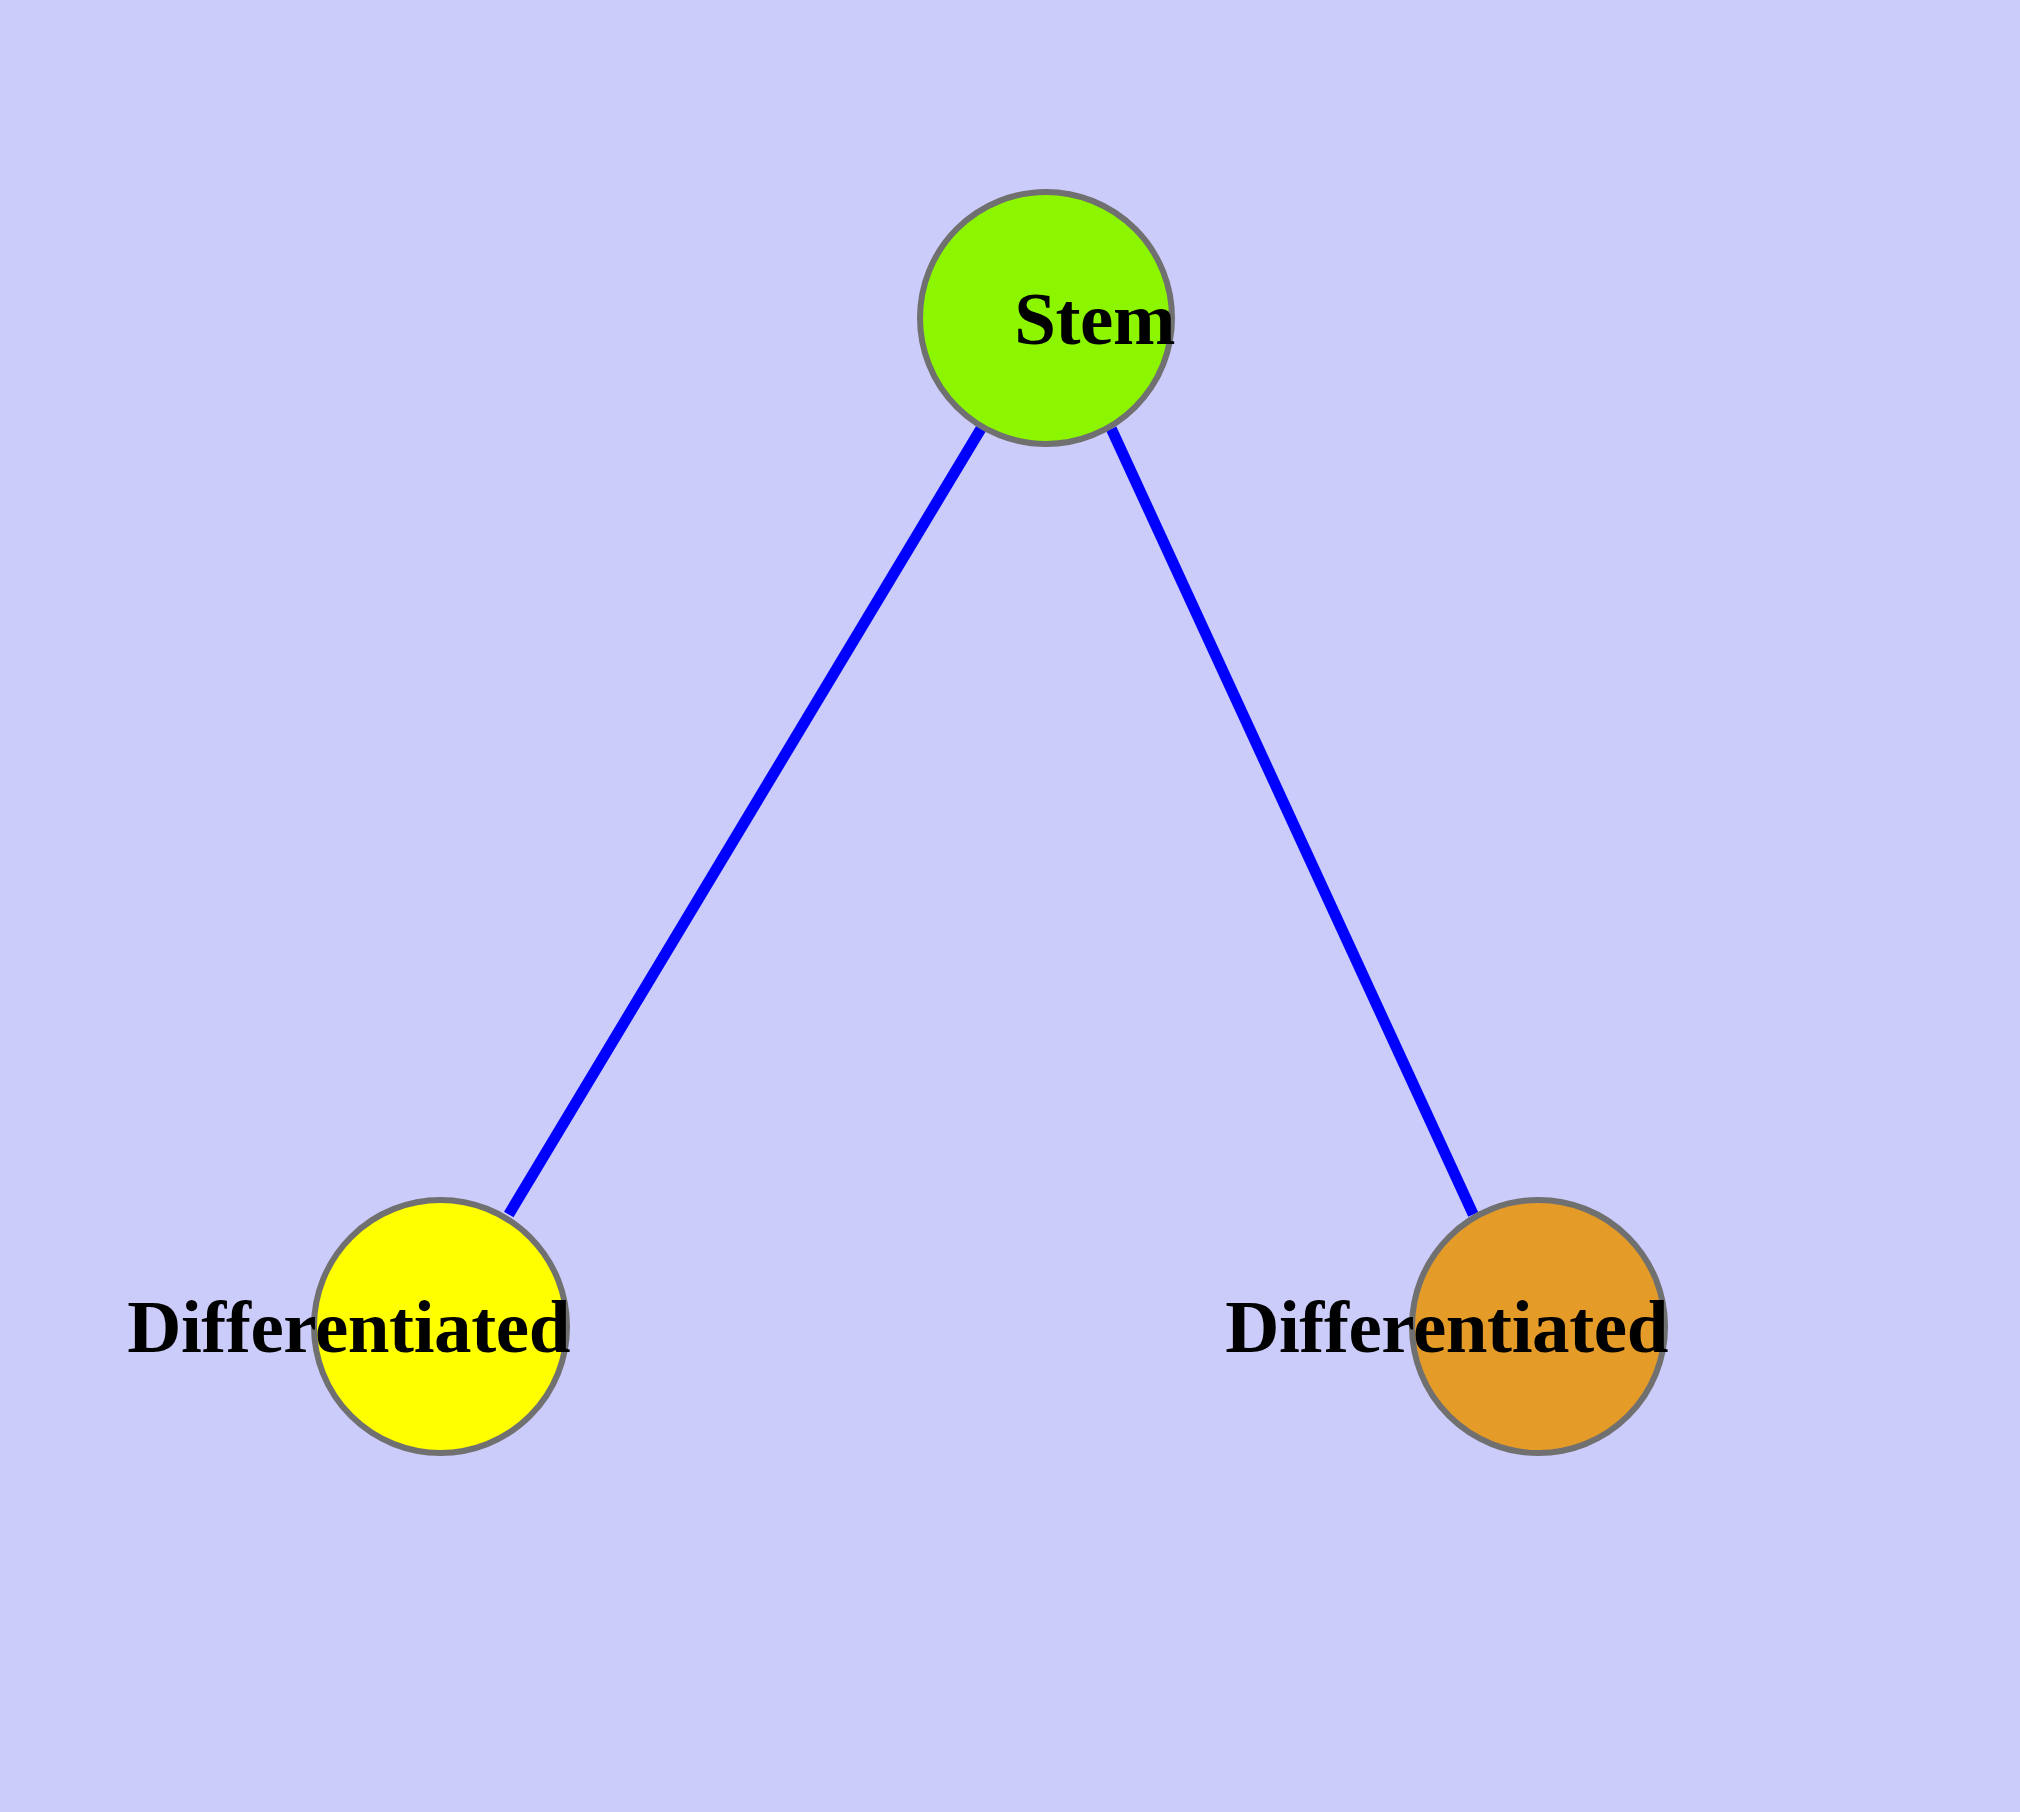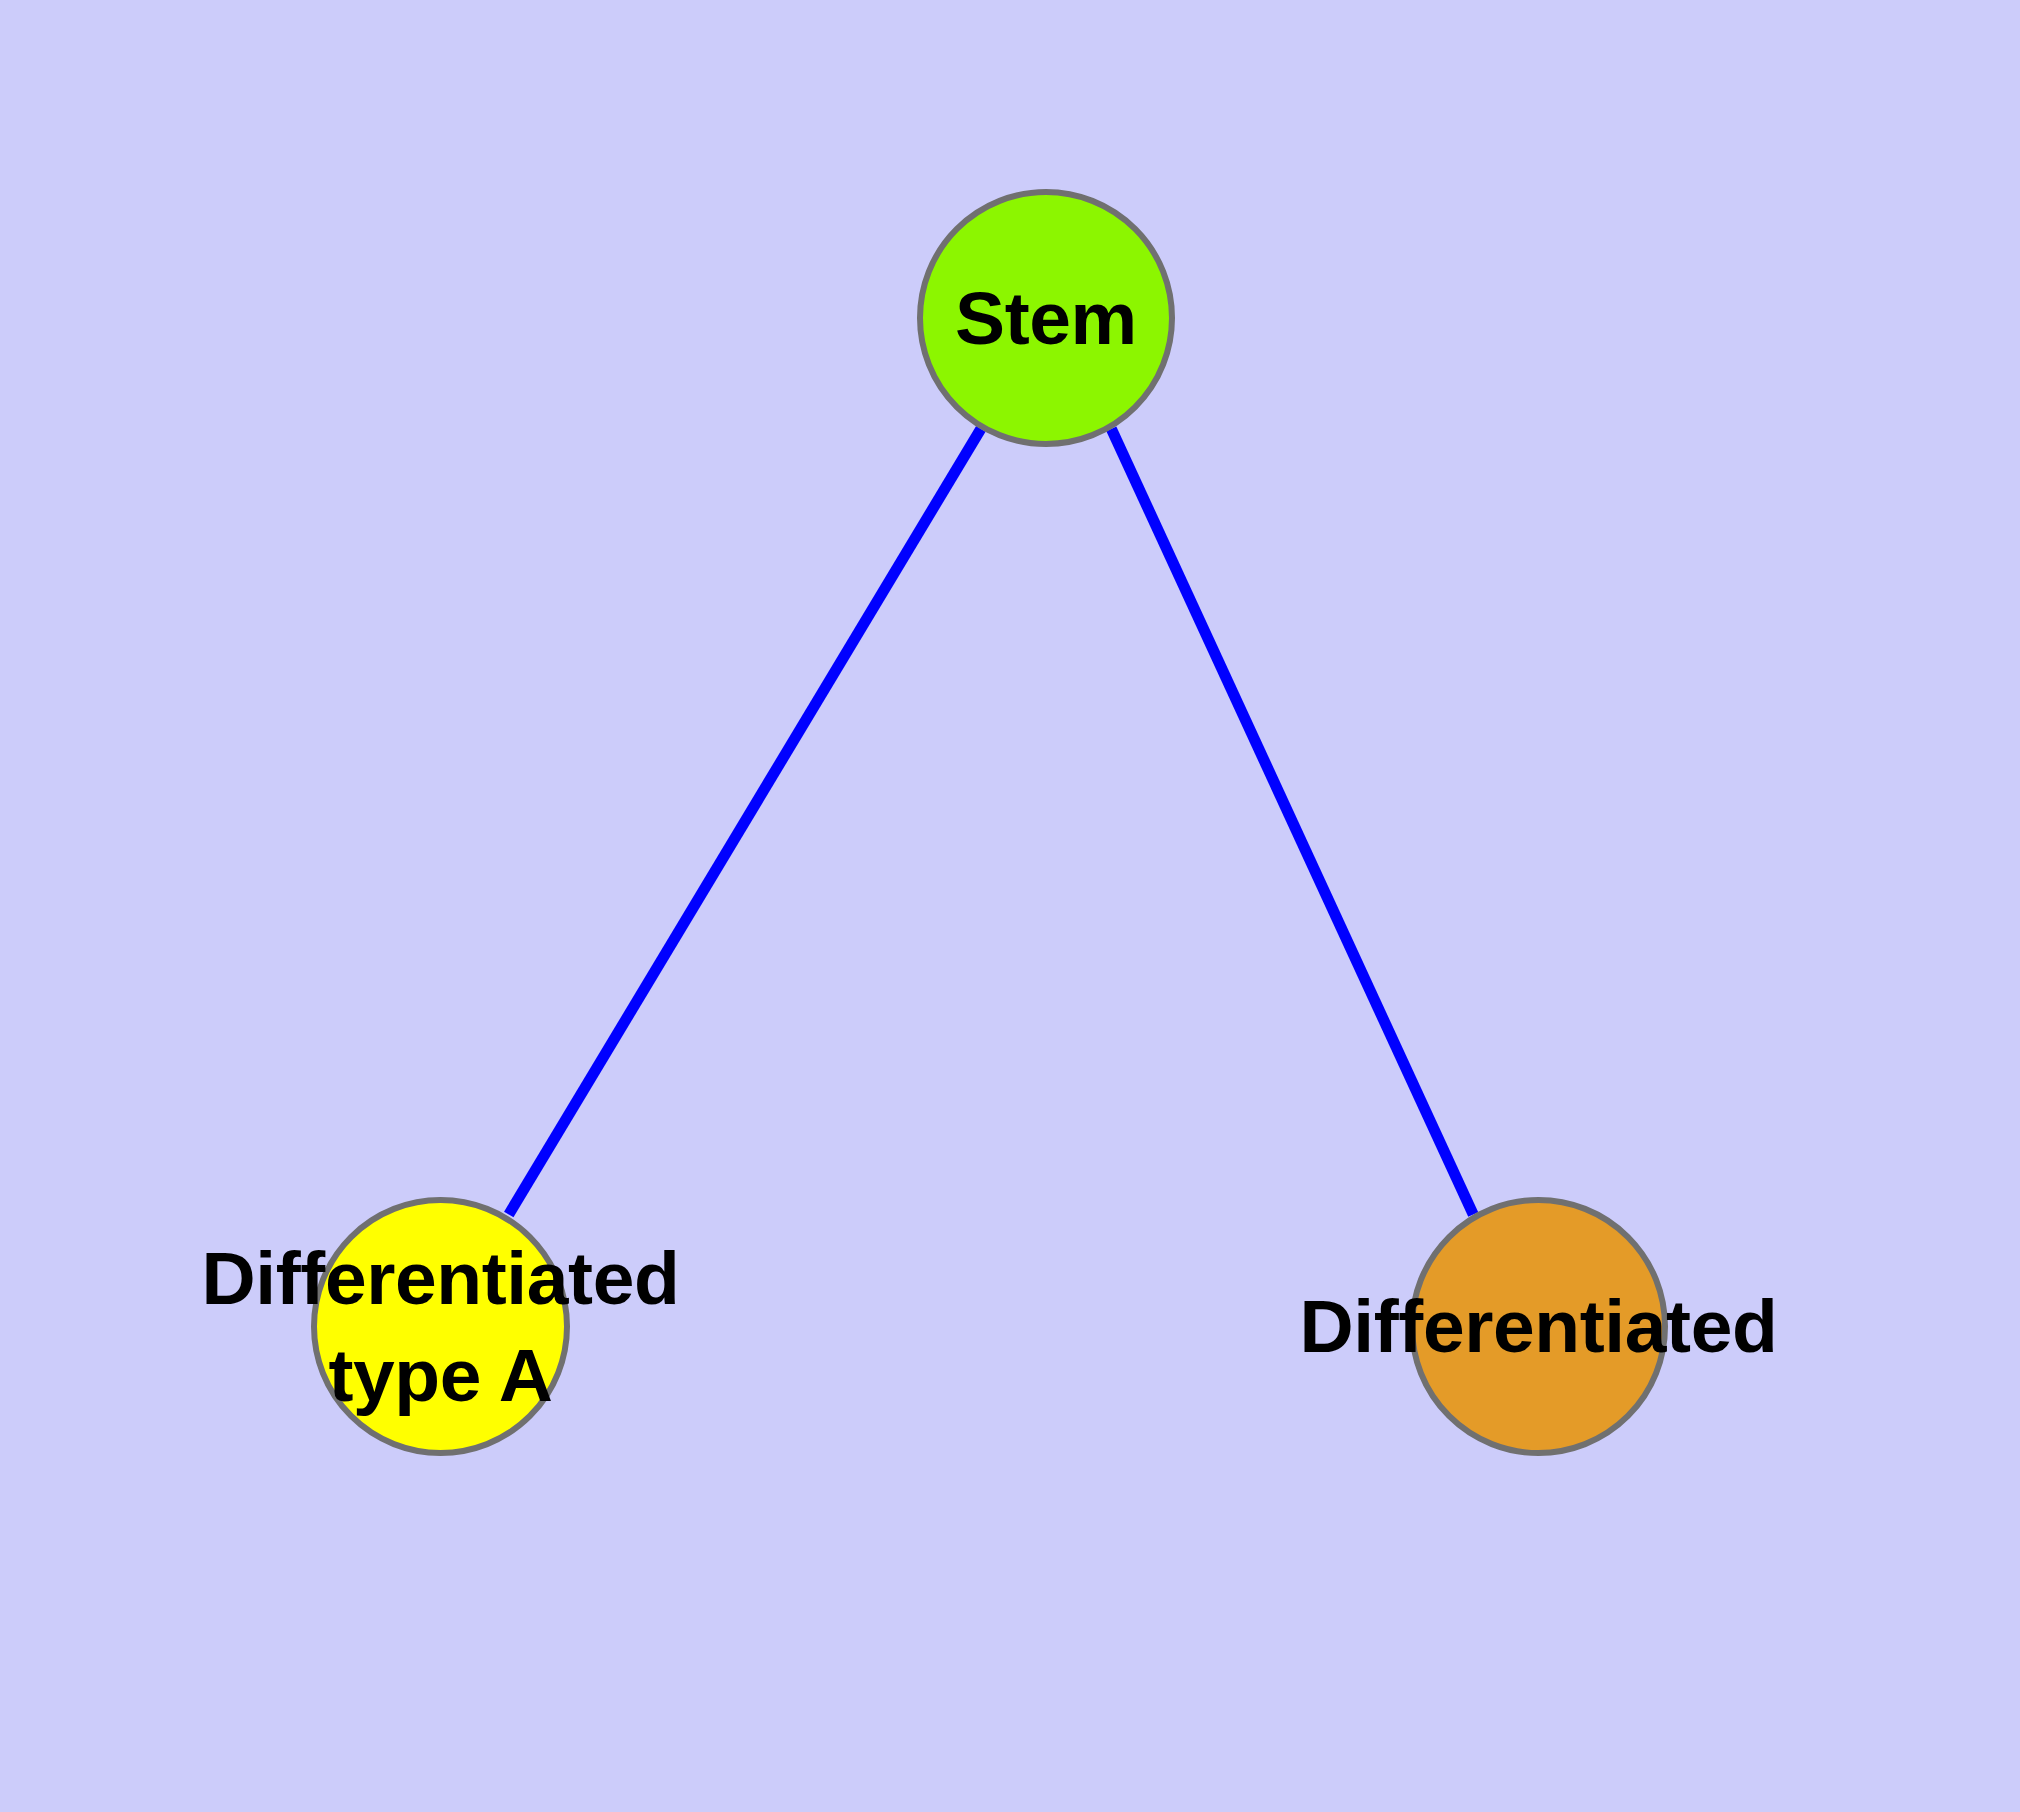"Stem" .node { font-family: none -> Liberation Serif, serif; justify-content: center -> flex-end }
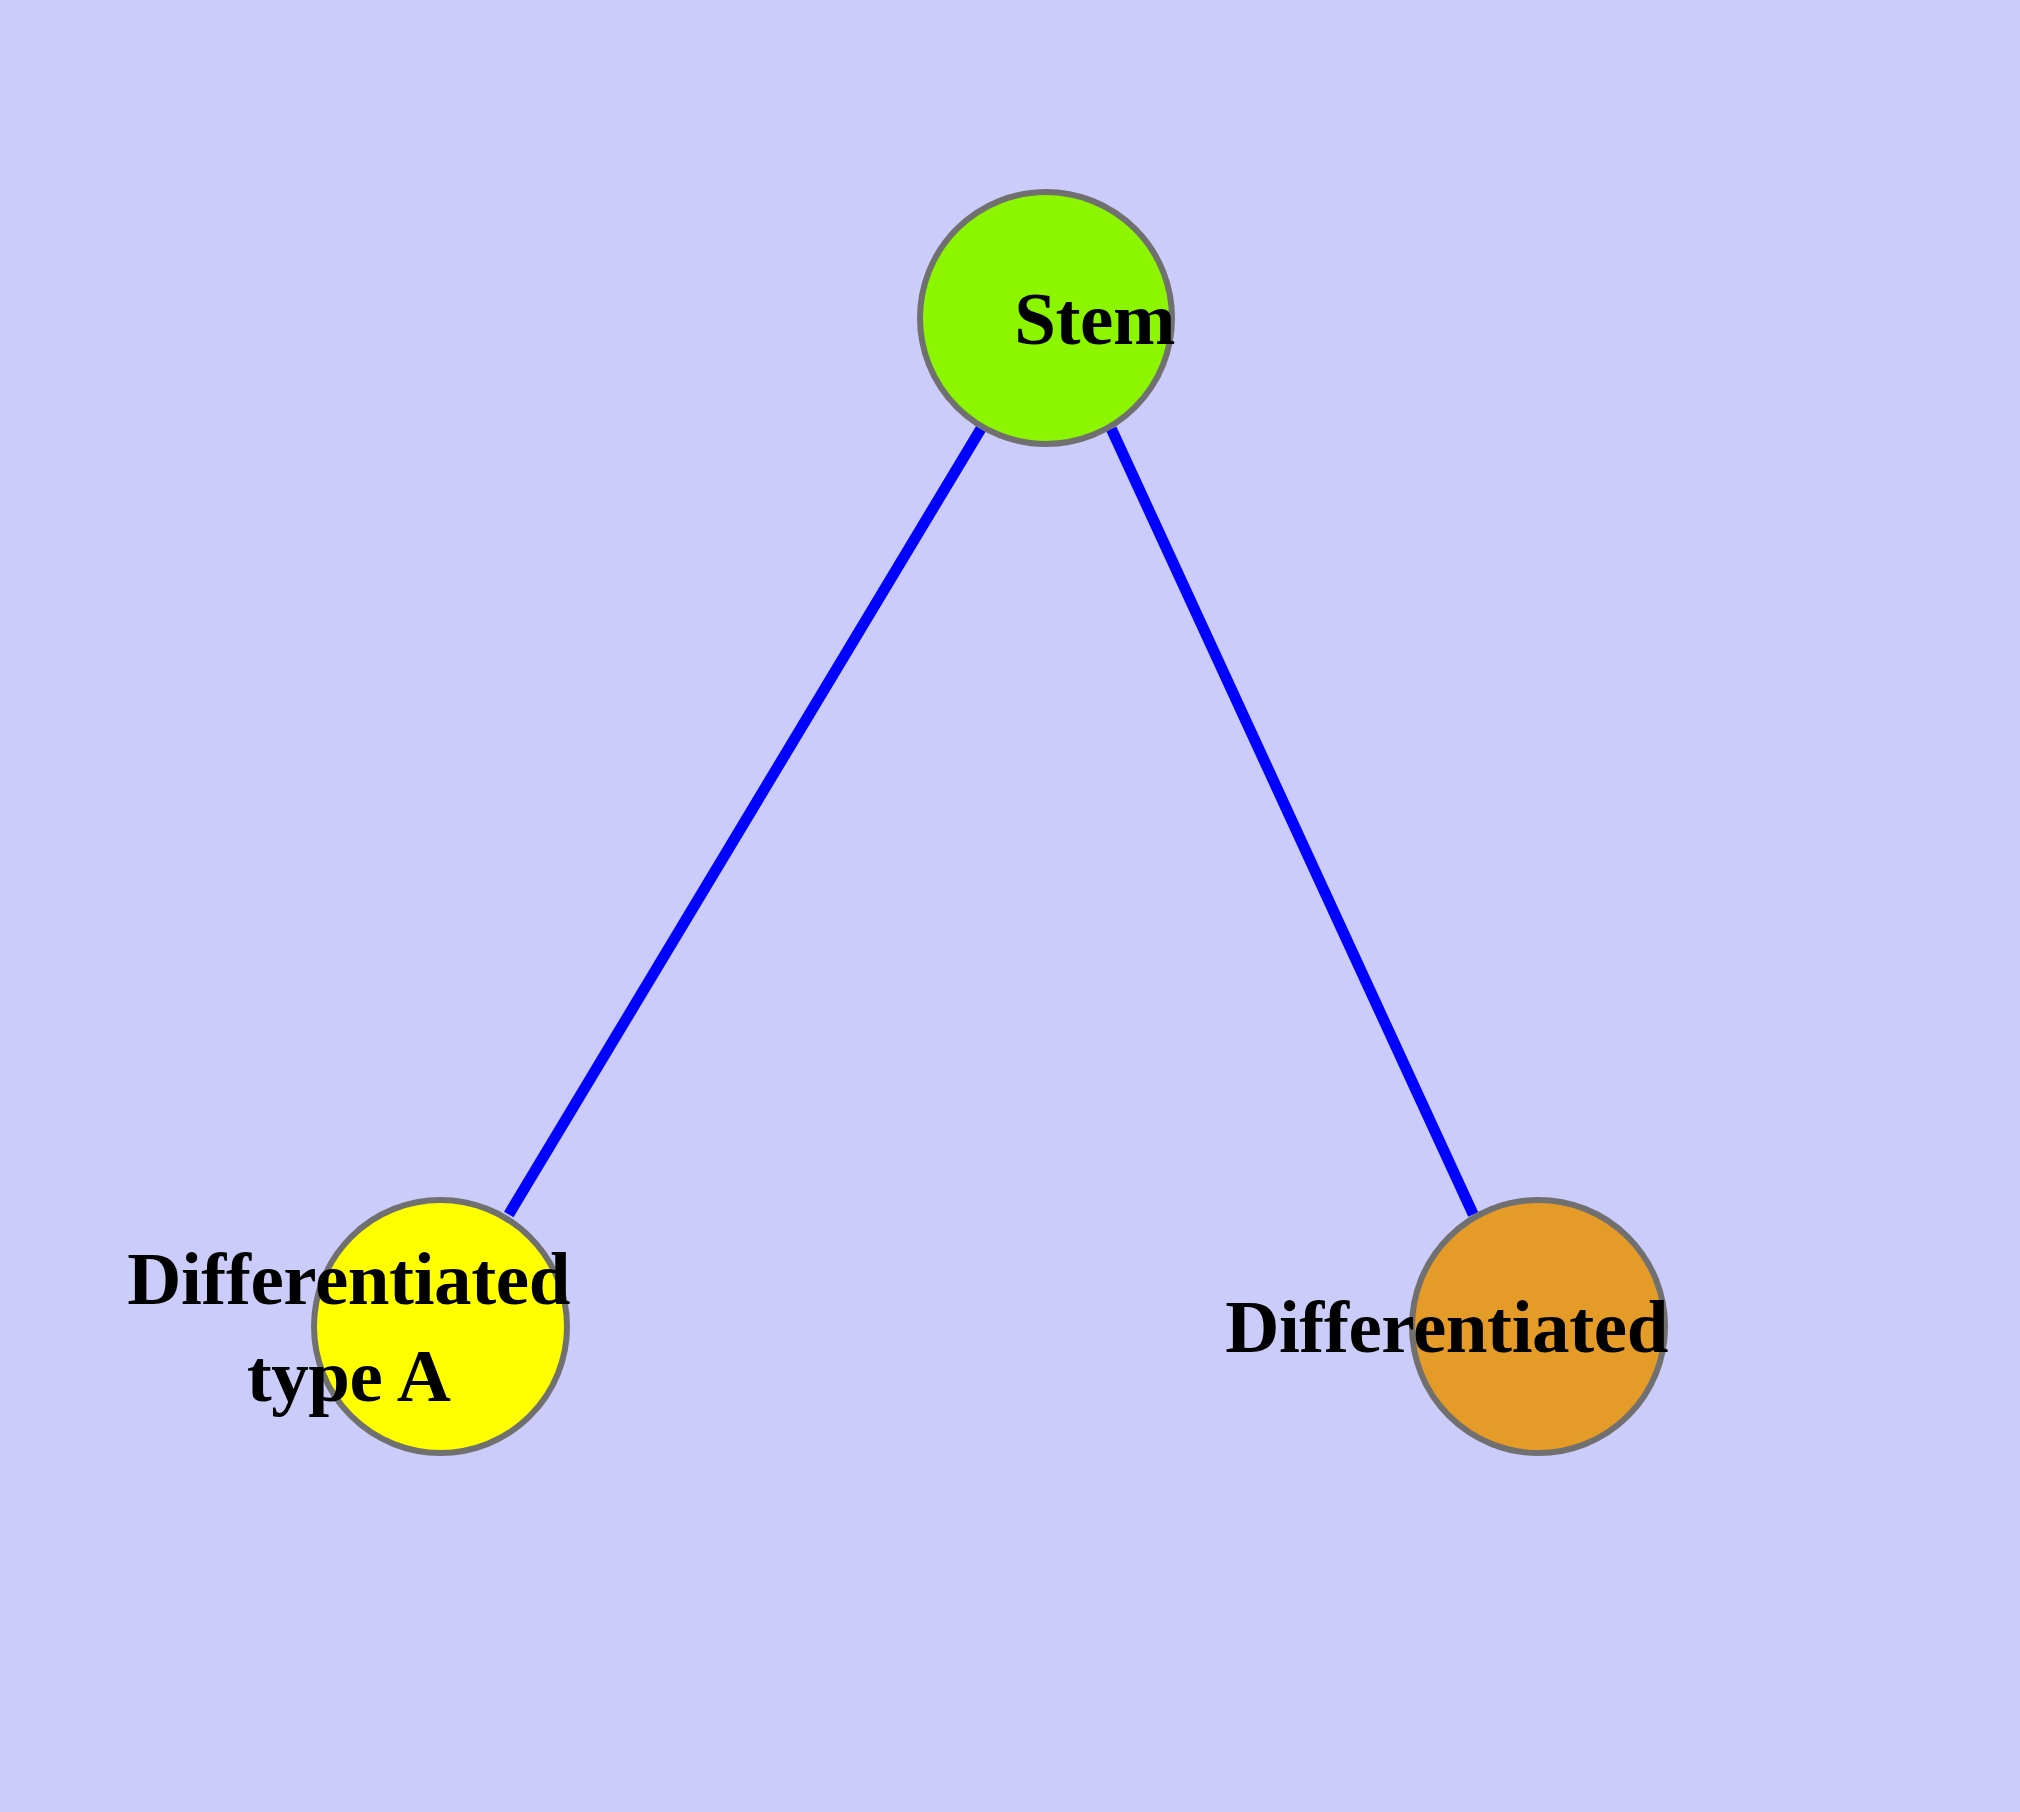"type A" div { html: <div>type A</div> -> none }
